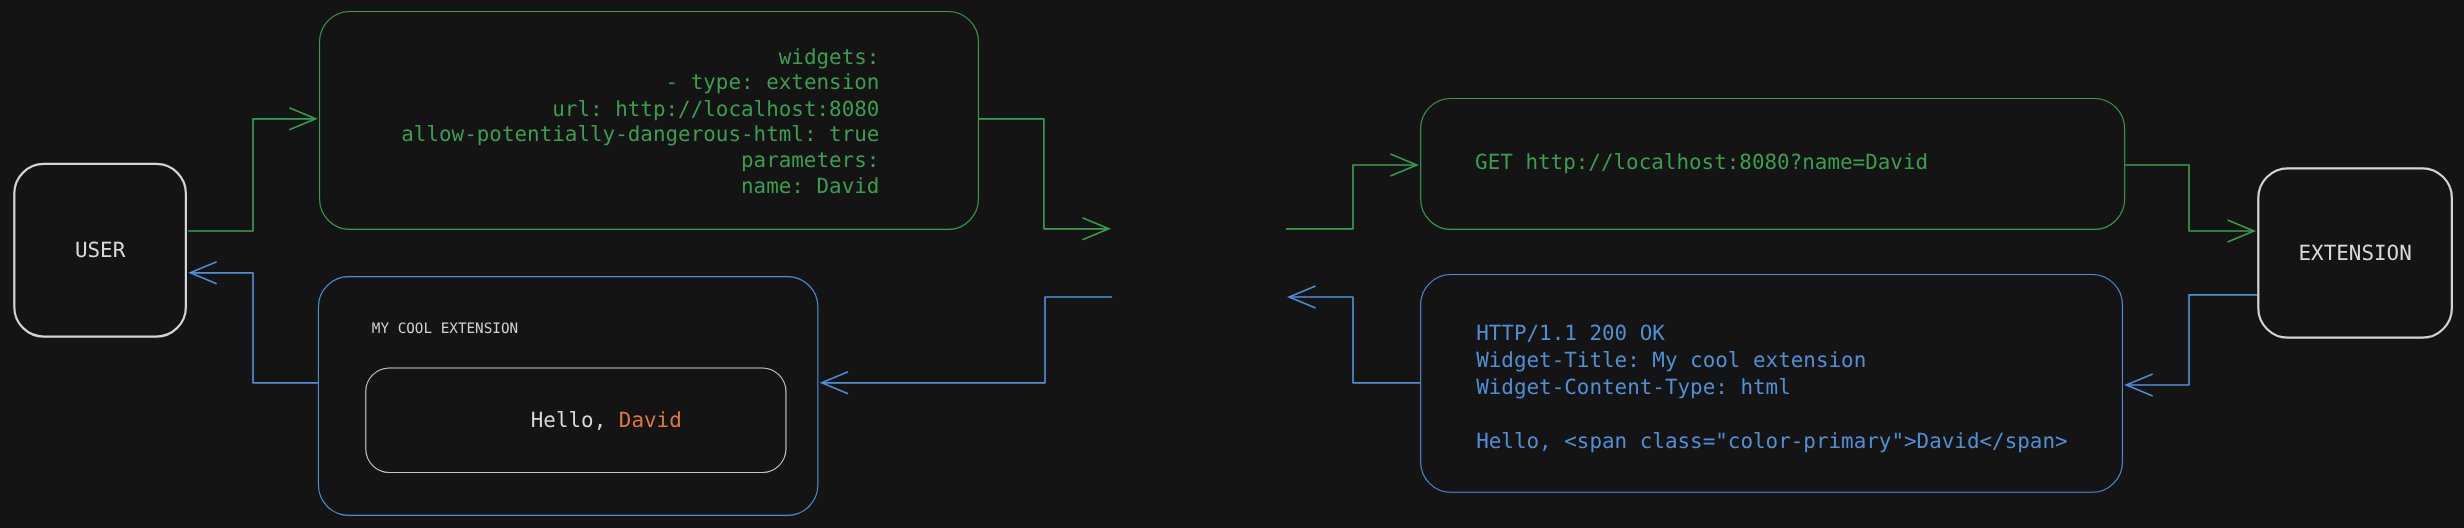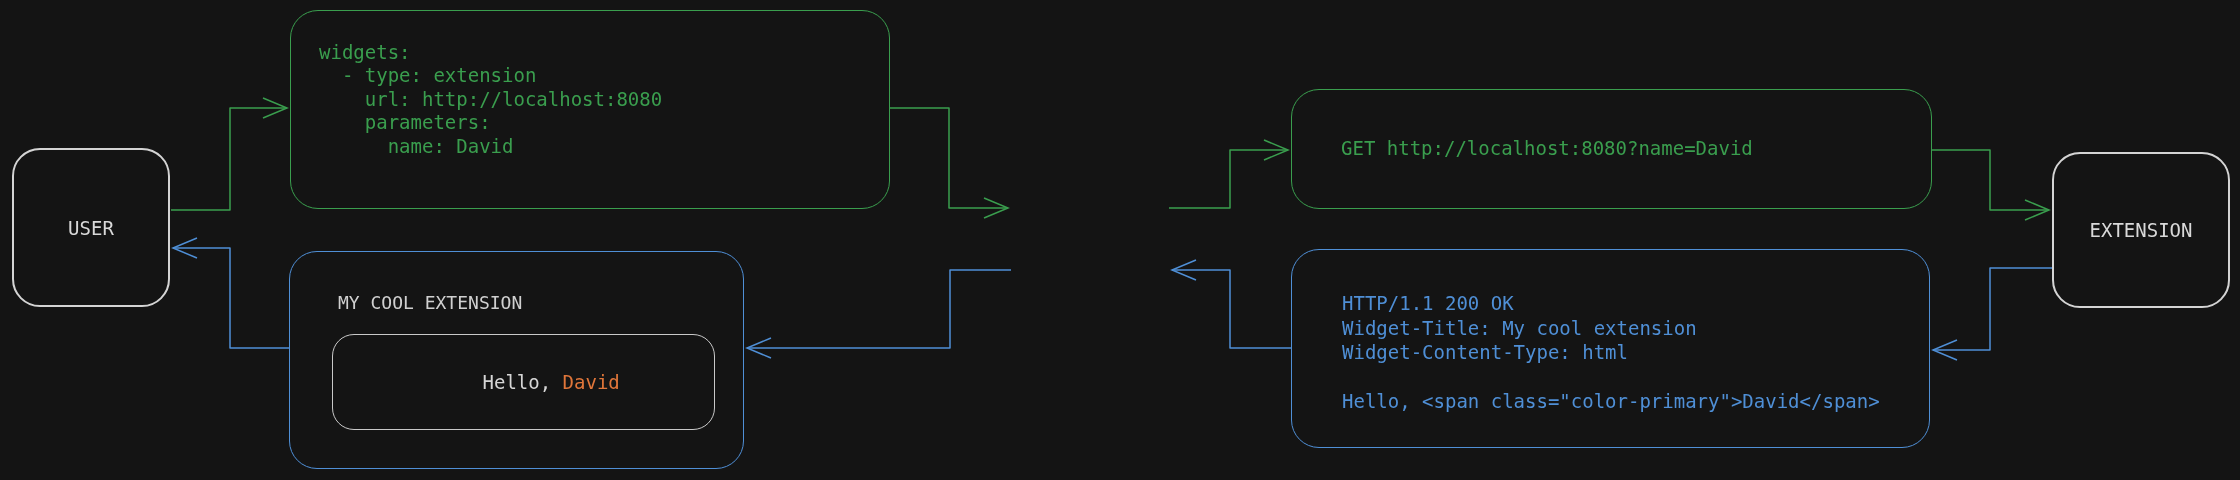"widgets:" #config-box .code { text-align: none -> right }
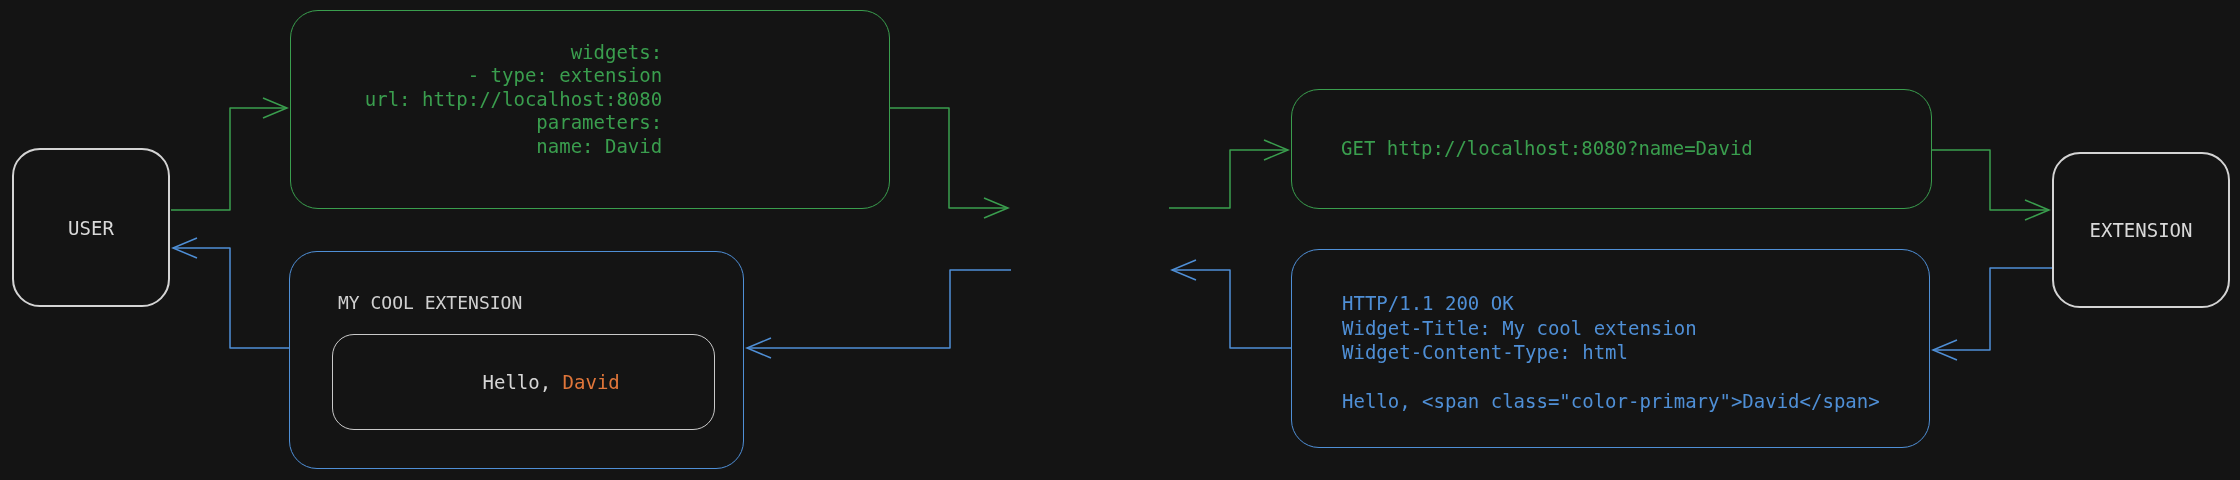"allow-potentially-dangerous-html: true" div.code-line { html: none -> <div> allow-potentially-dangerous-html: true</div> }
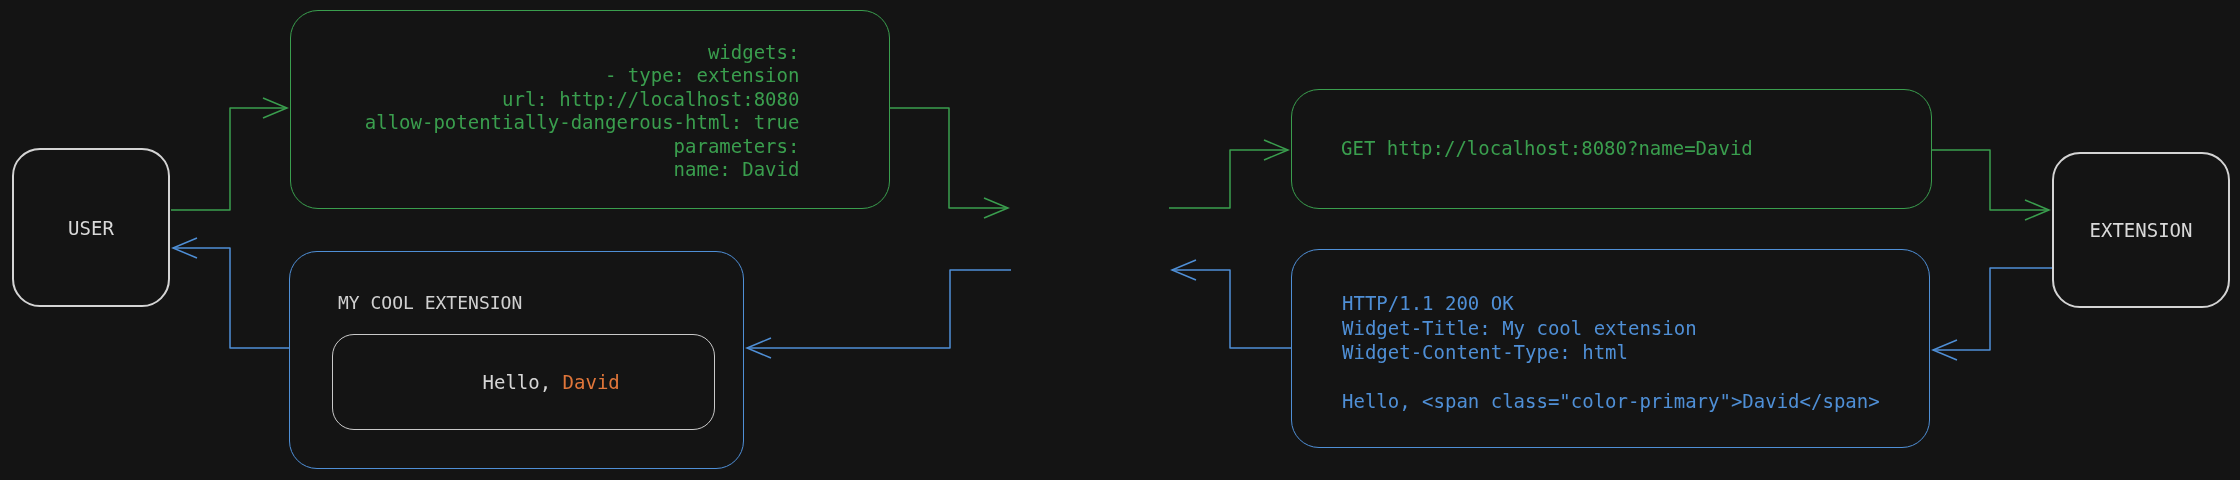"MY COOL EXTENSION" #widget-title { font-size: 18px -> 13px }
